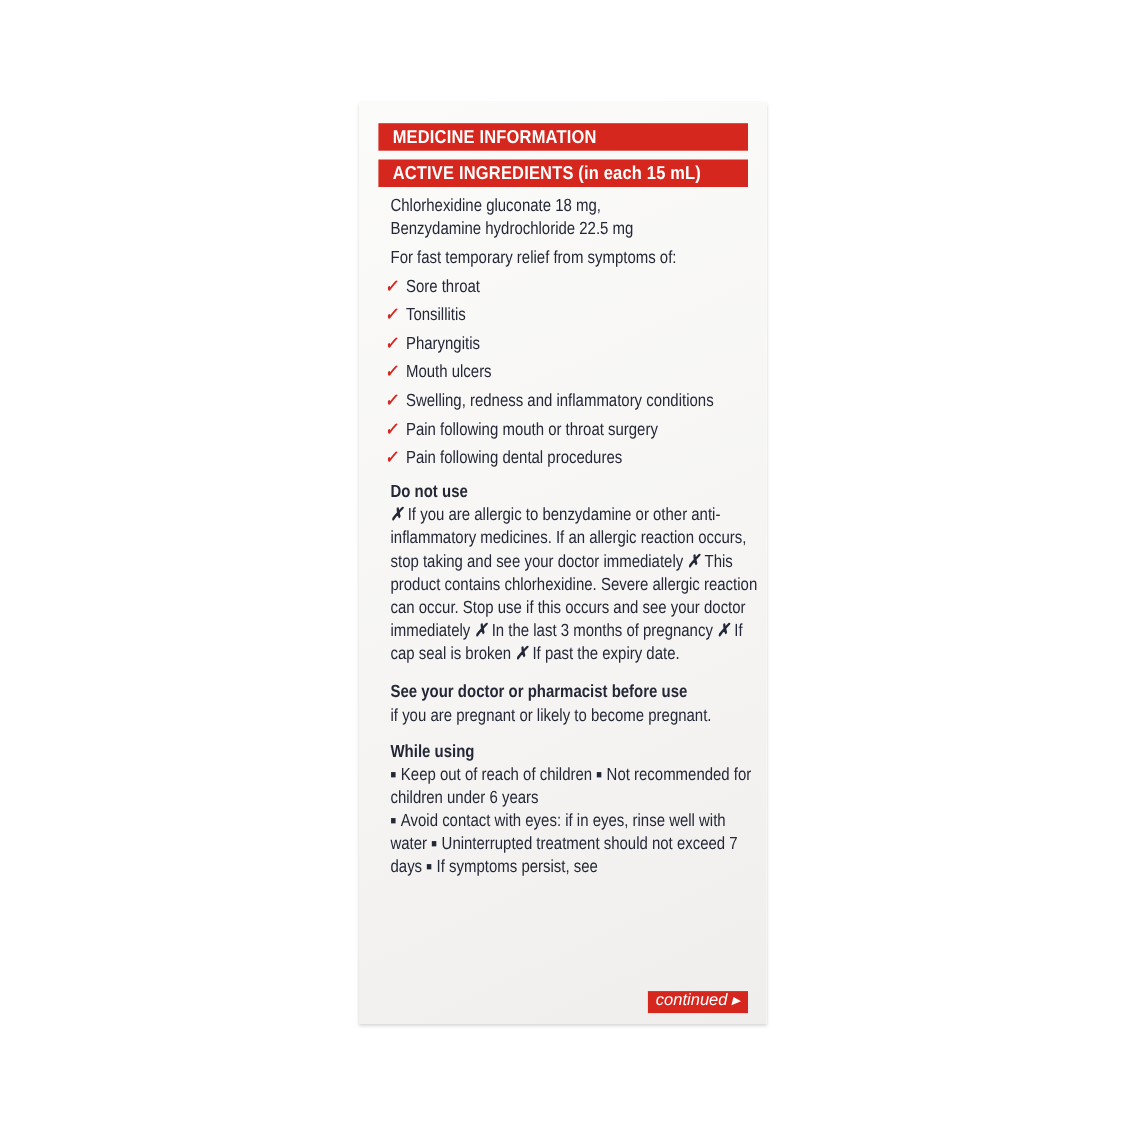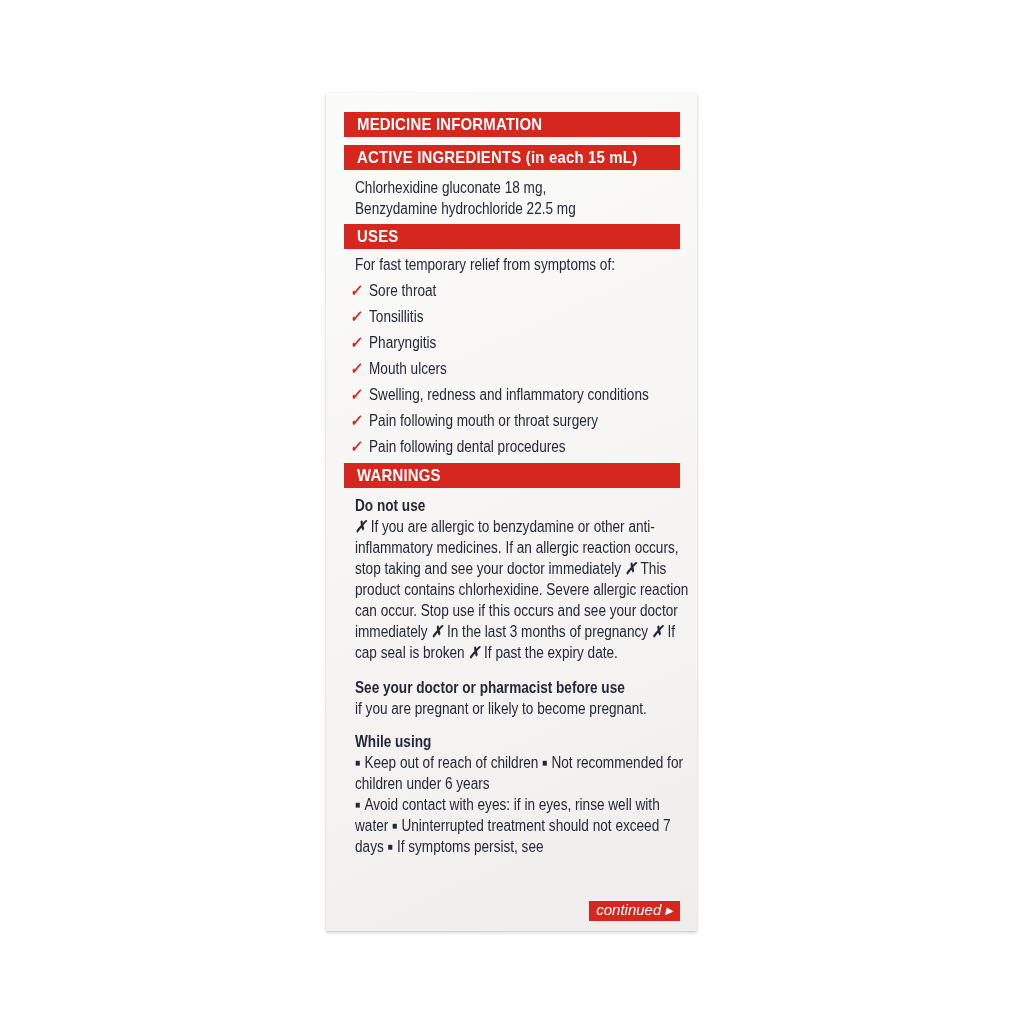"USES" div.bar { html: <div> <span>USES</span> </div> -> none }
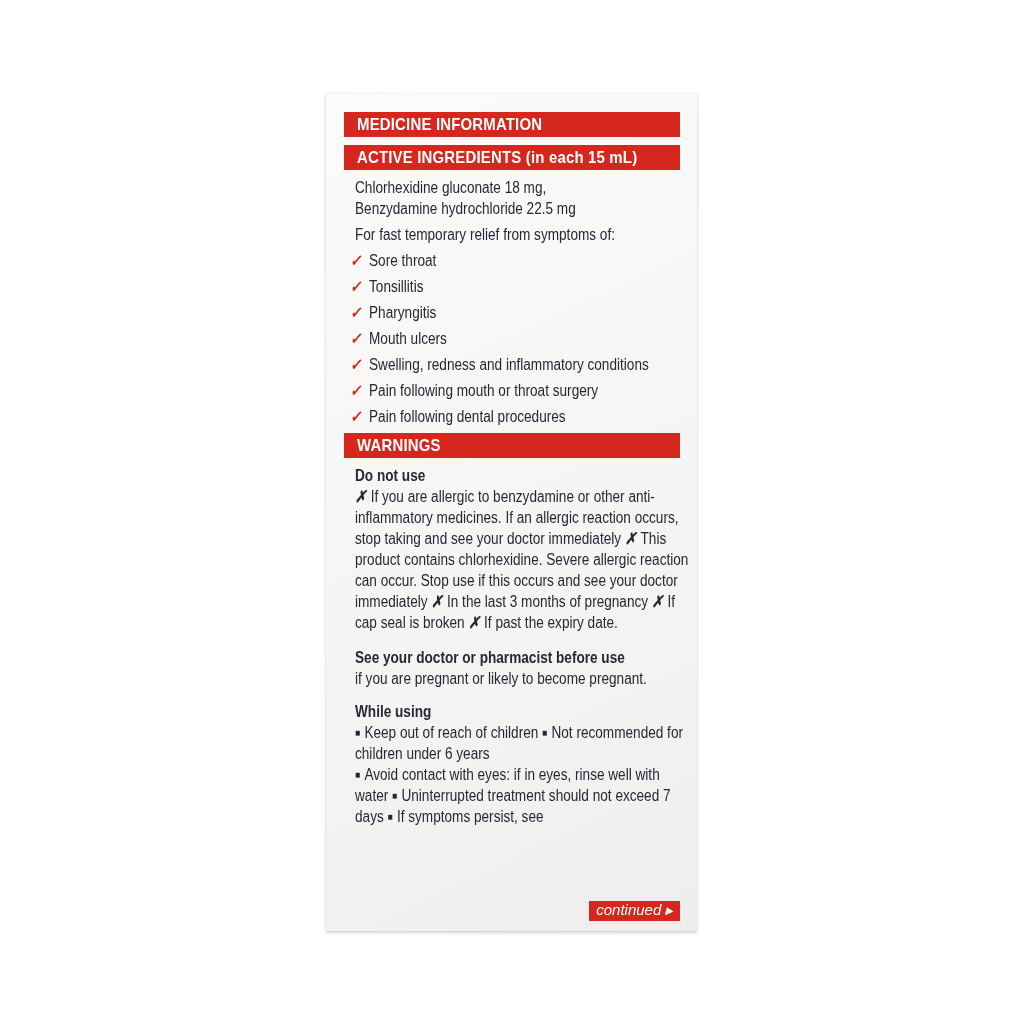"WARNINGS" div.bar { html: <div> <span>WARNINGS</span> </div> -> none }
